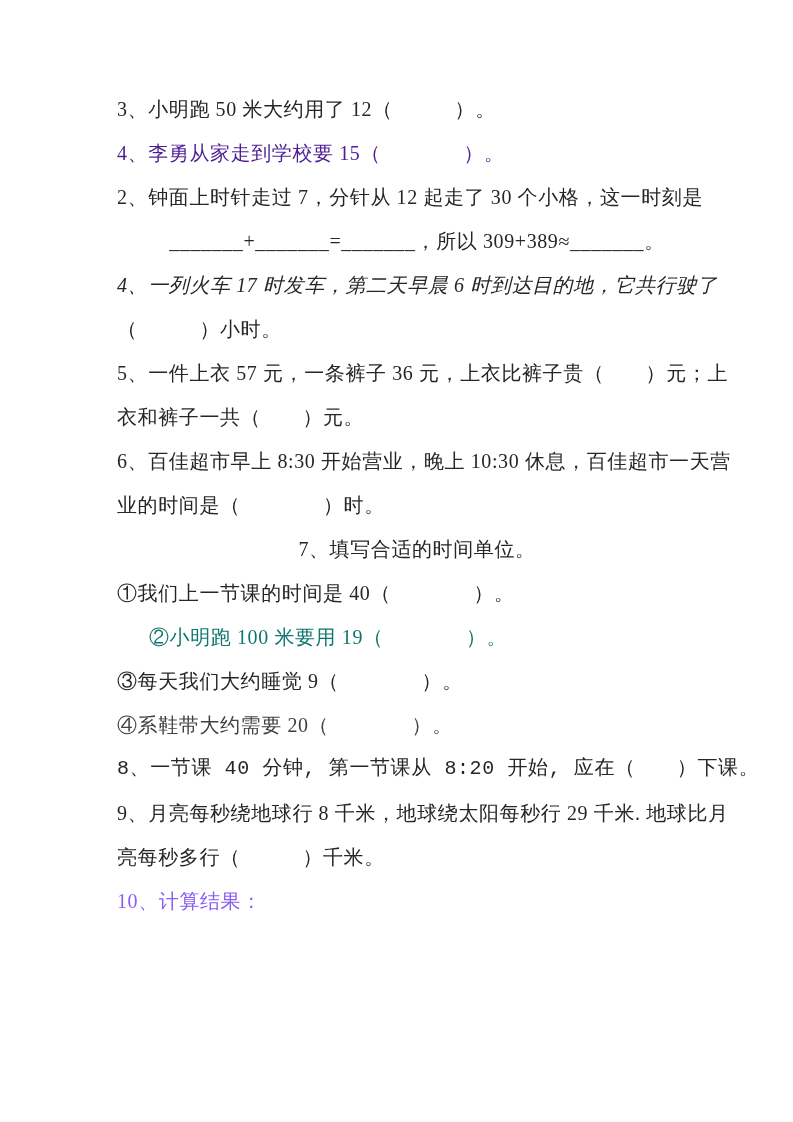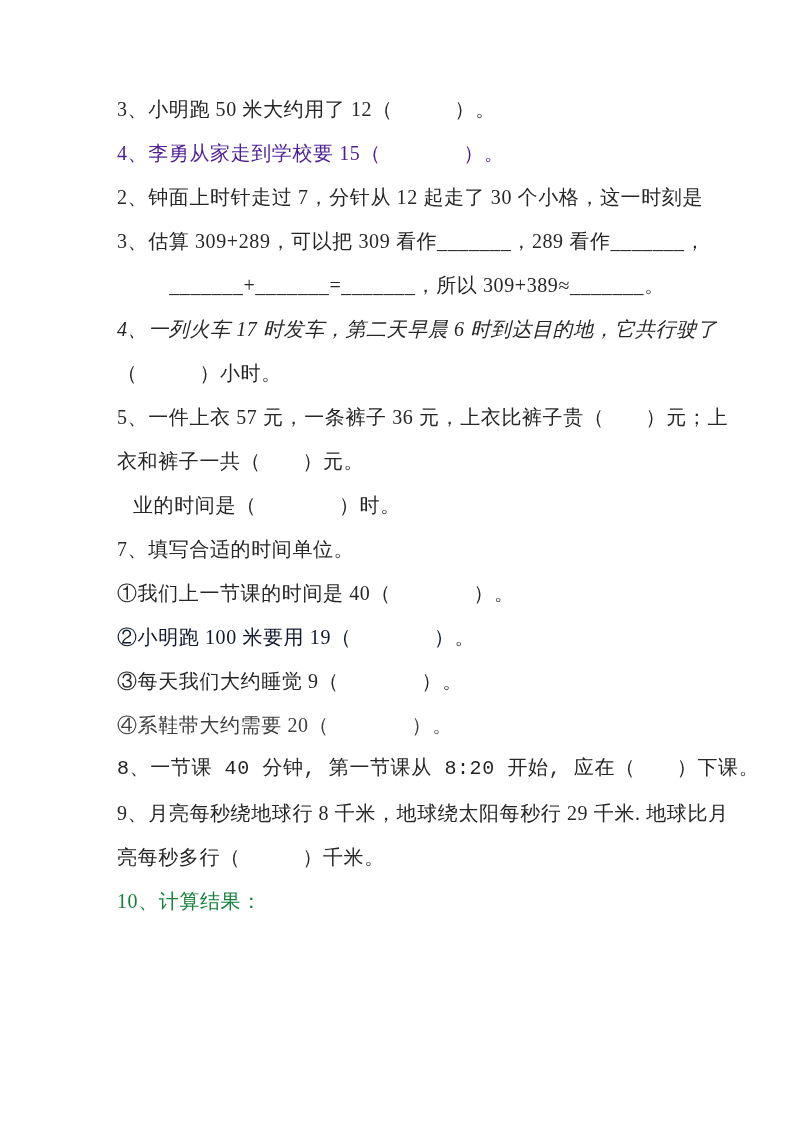"3、估算 309+289，可以把 309 看作_______，289" div.line { html: <div>3、估算 309+289，可以把 309 看作_______，289 看作_______，</div> -> none }
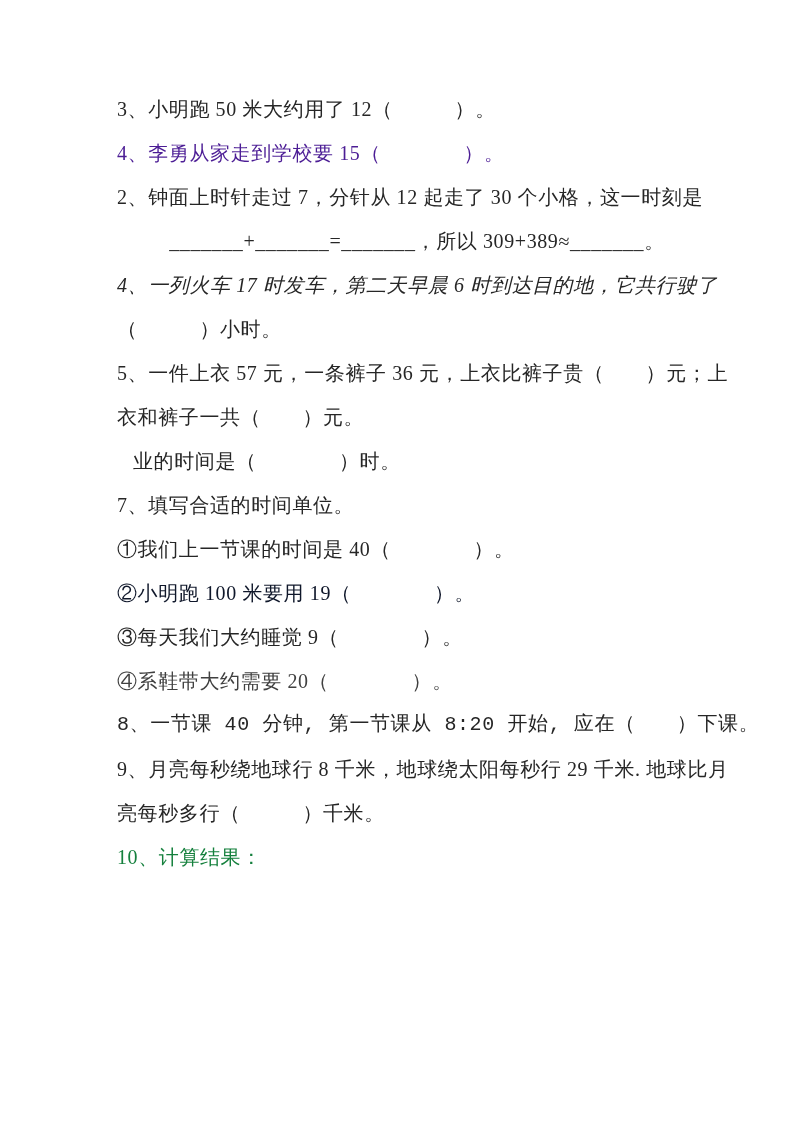"6、百佳超市早上 8:30 开始营业，晚上 10:30 休息，百佳超市一天营" div.line { html: none -> <div>6、百佳超市早上 8:30 开始营业，晚上 10:30 休息，百佳超市一天营</div> }
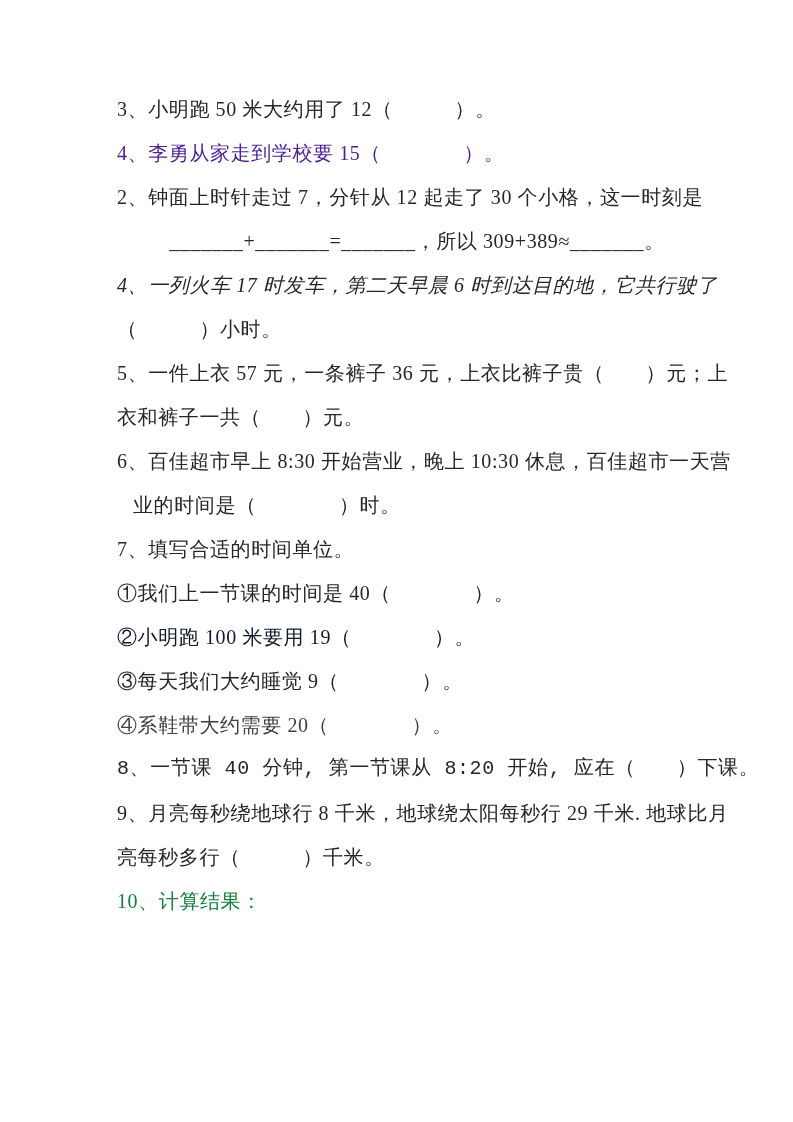"业的时间是（ ）时。" div.line { margin-left: 16px -> none }
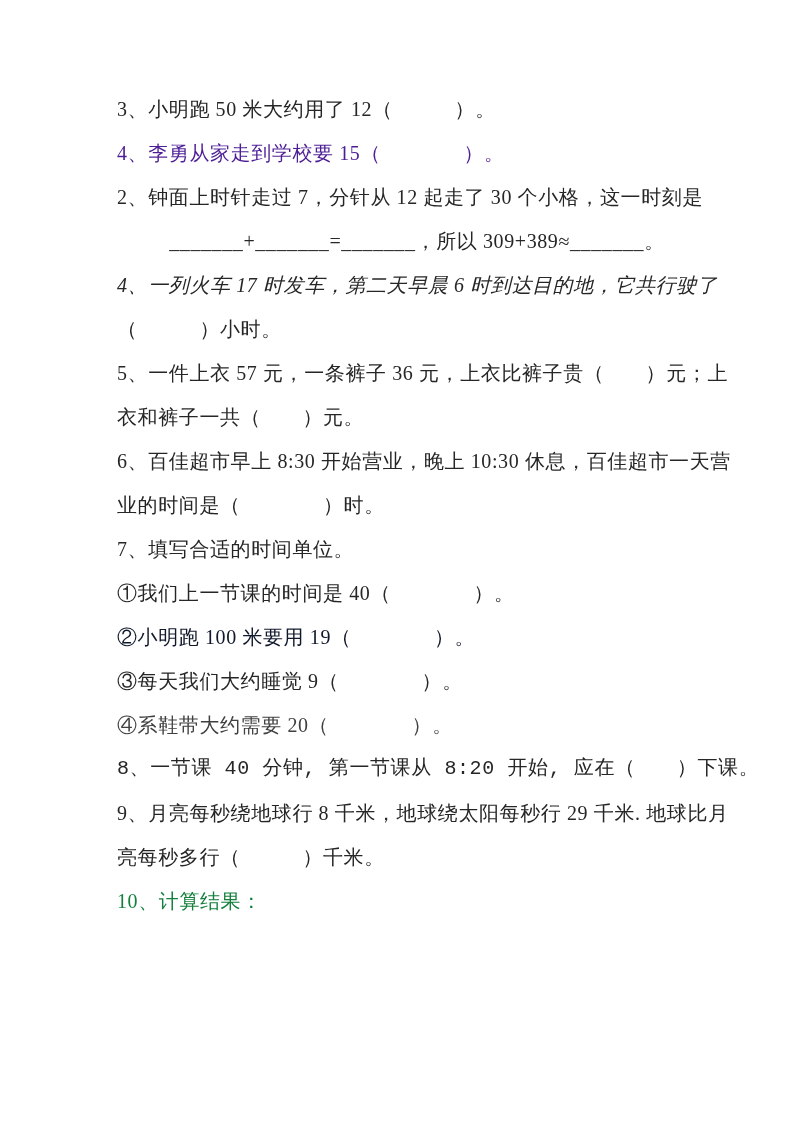"7、填写合适的时间单位。" div.line { text-align: none -> center }
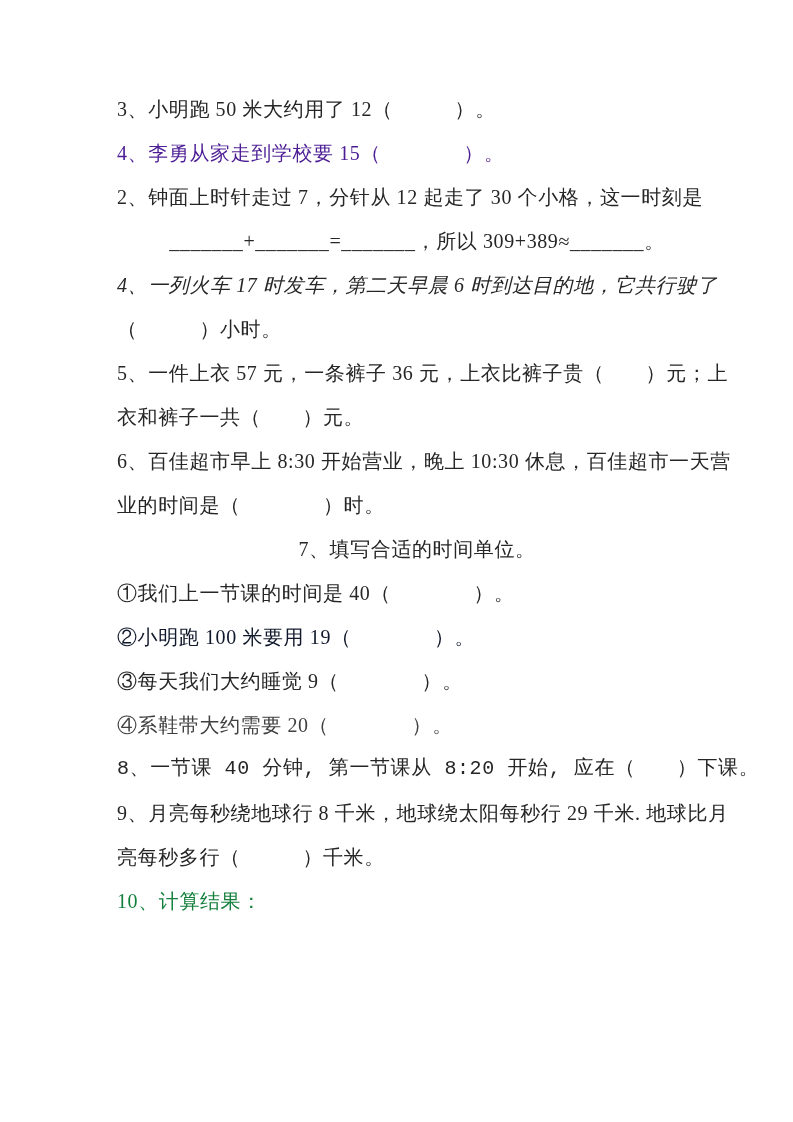"②小明跑 100 米要用 19（ ）。" div.line { color: #0f172a -> #0f766e; margin-left: none -> 32px }
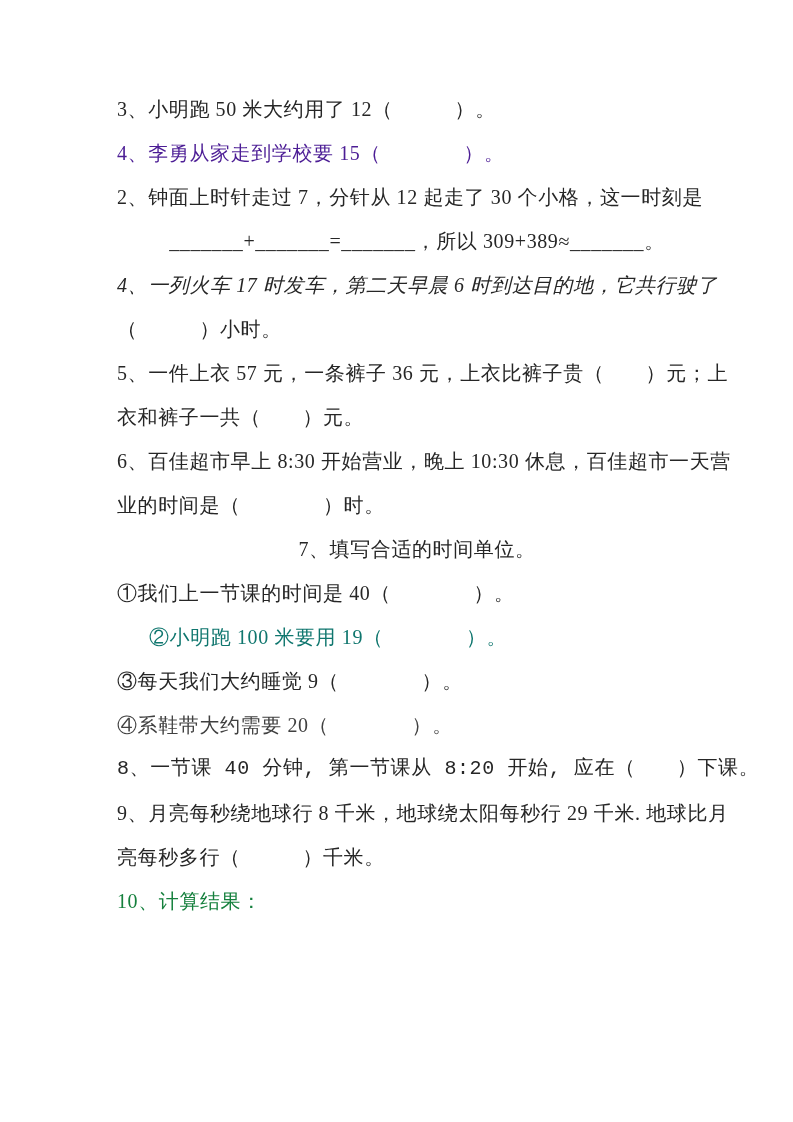"10、计算结果：" div.line { color: #15803d -> #8b5cf6 }
